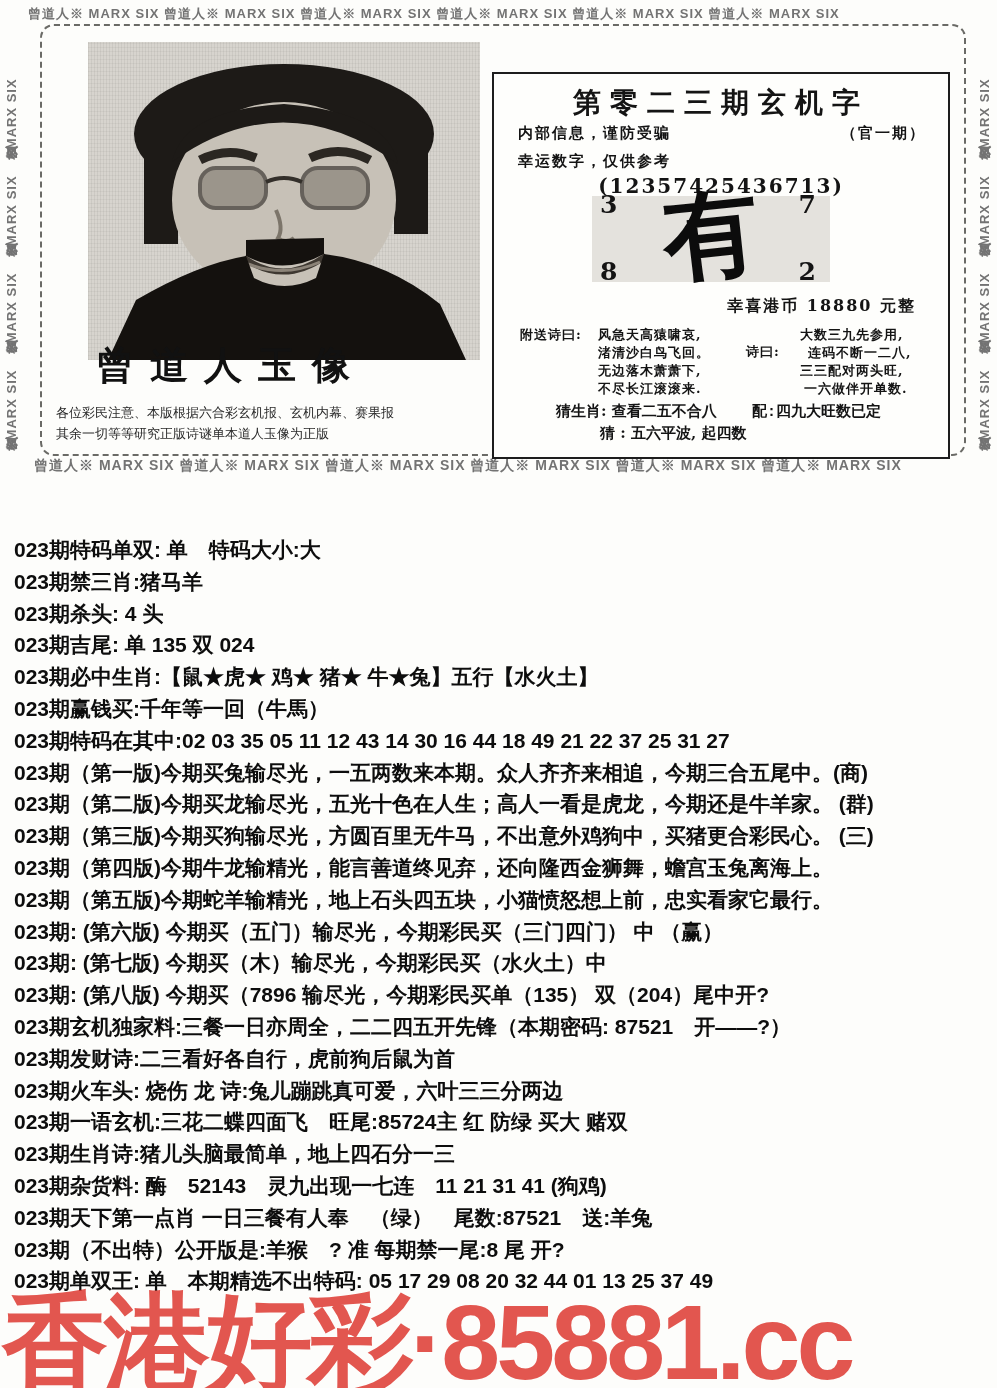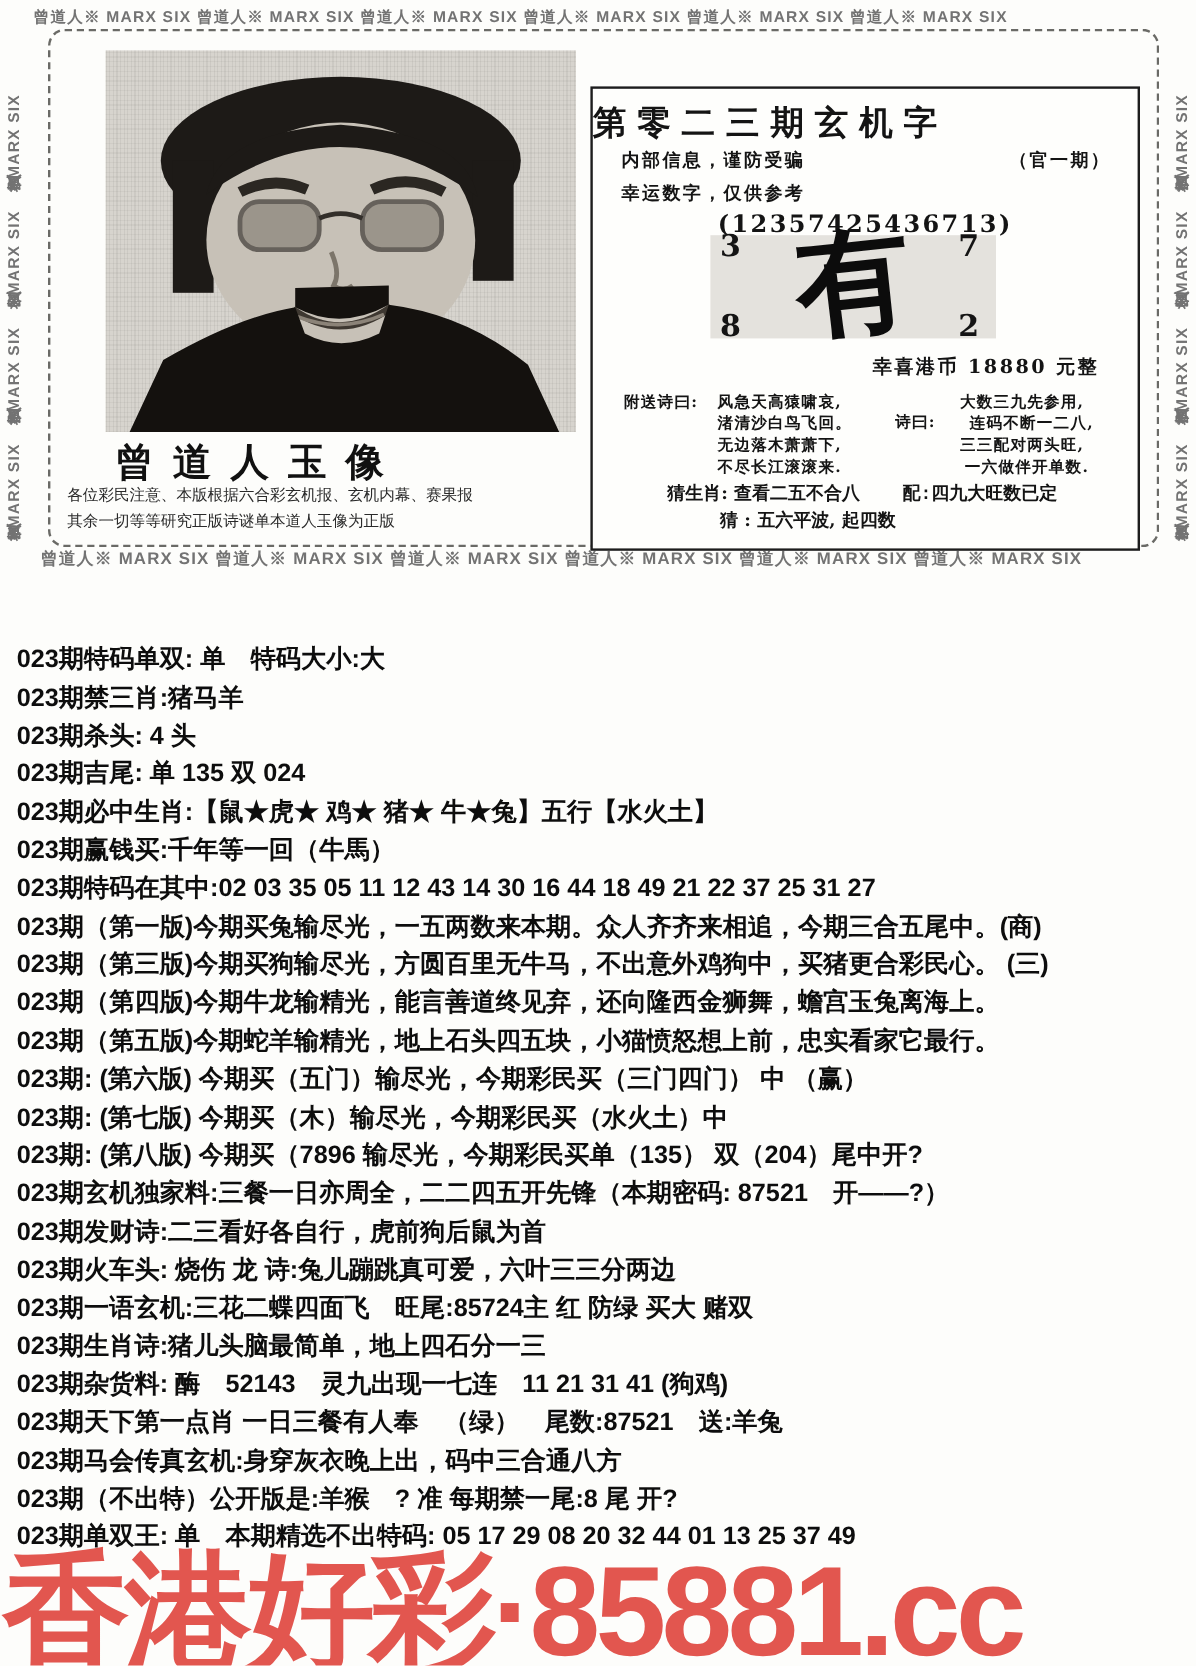"第零二三期玄机字" .m-title { text-align: none -> center }
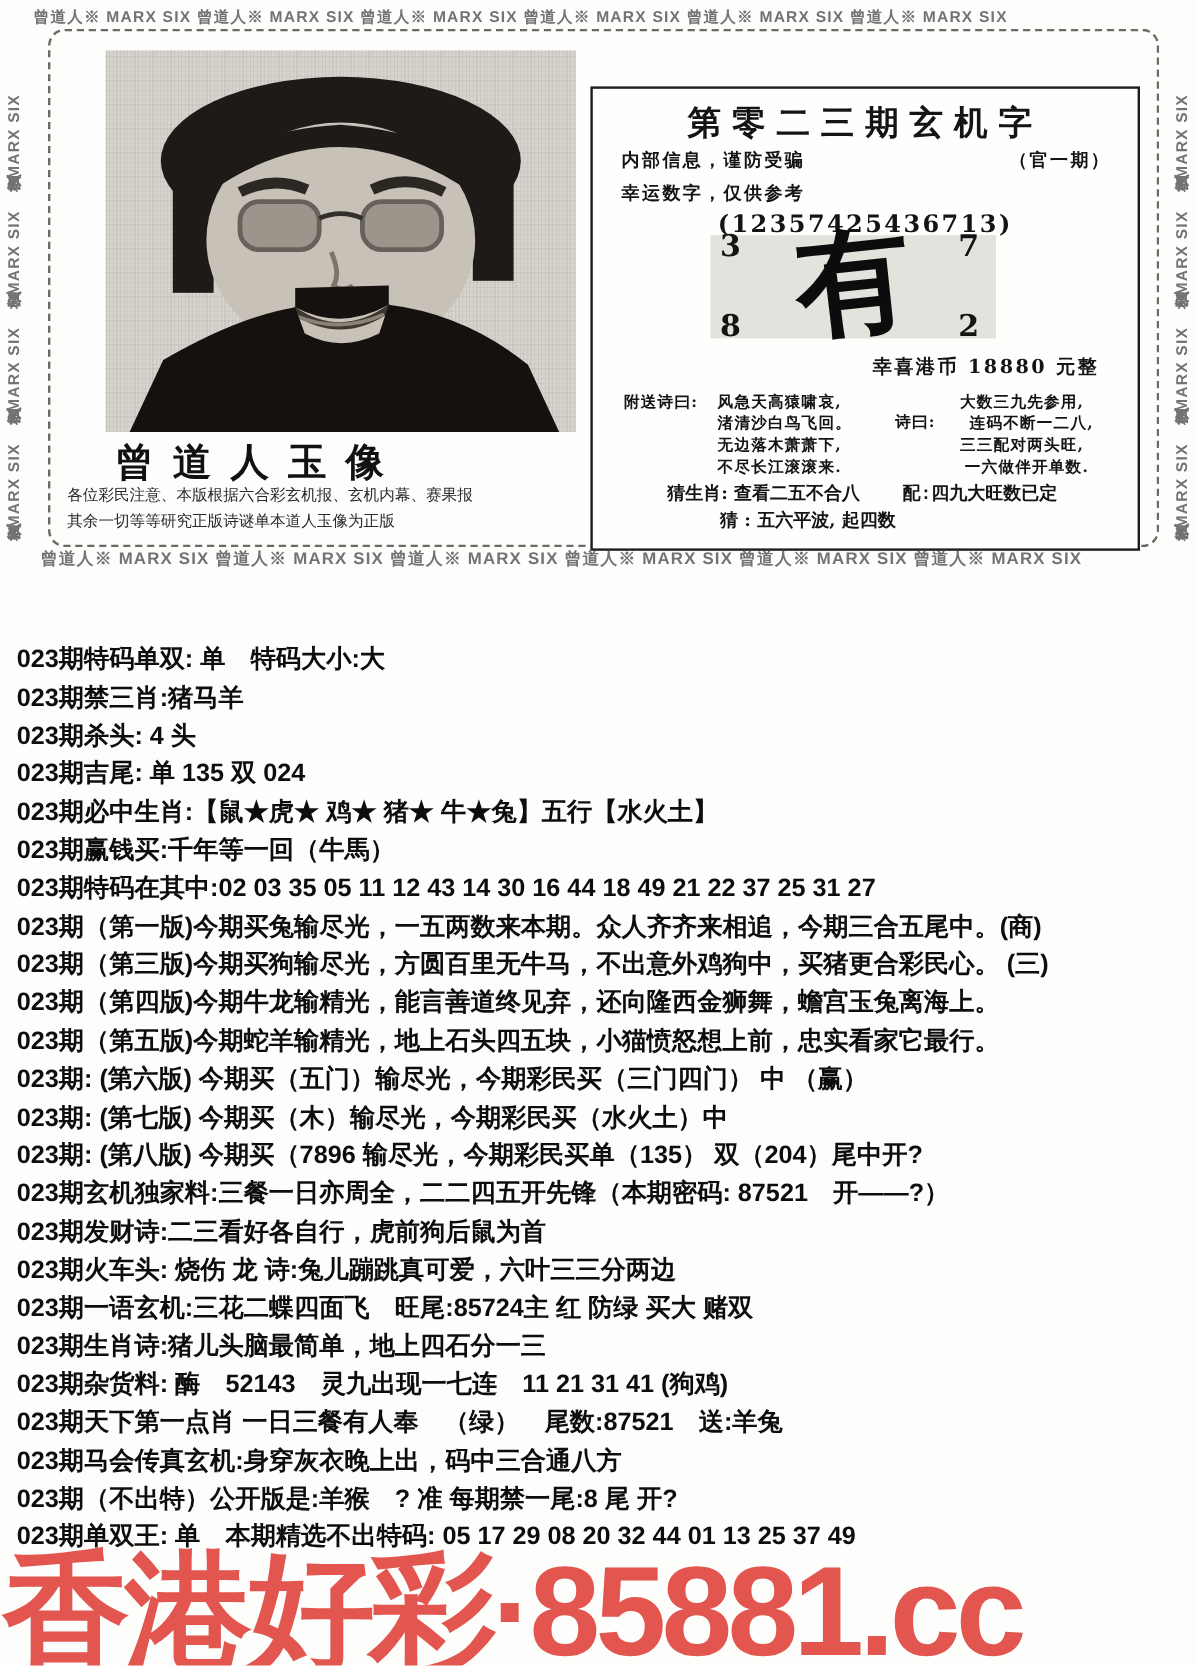"曾道人玉像" .caption { font-size: 32px -> 38px; top: 364px -> 340px }
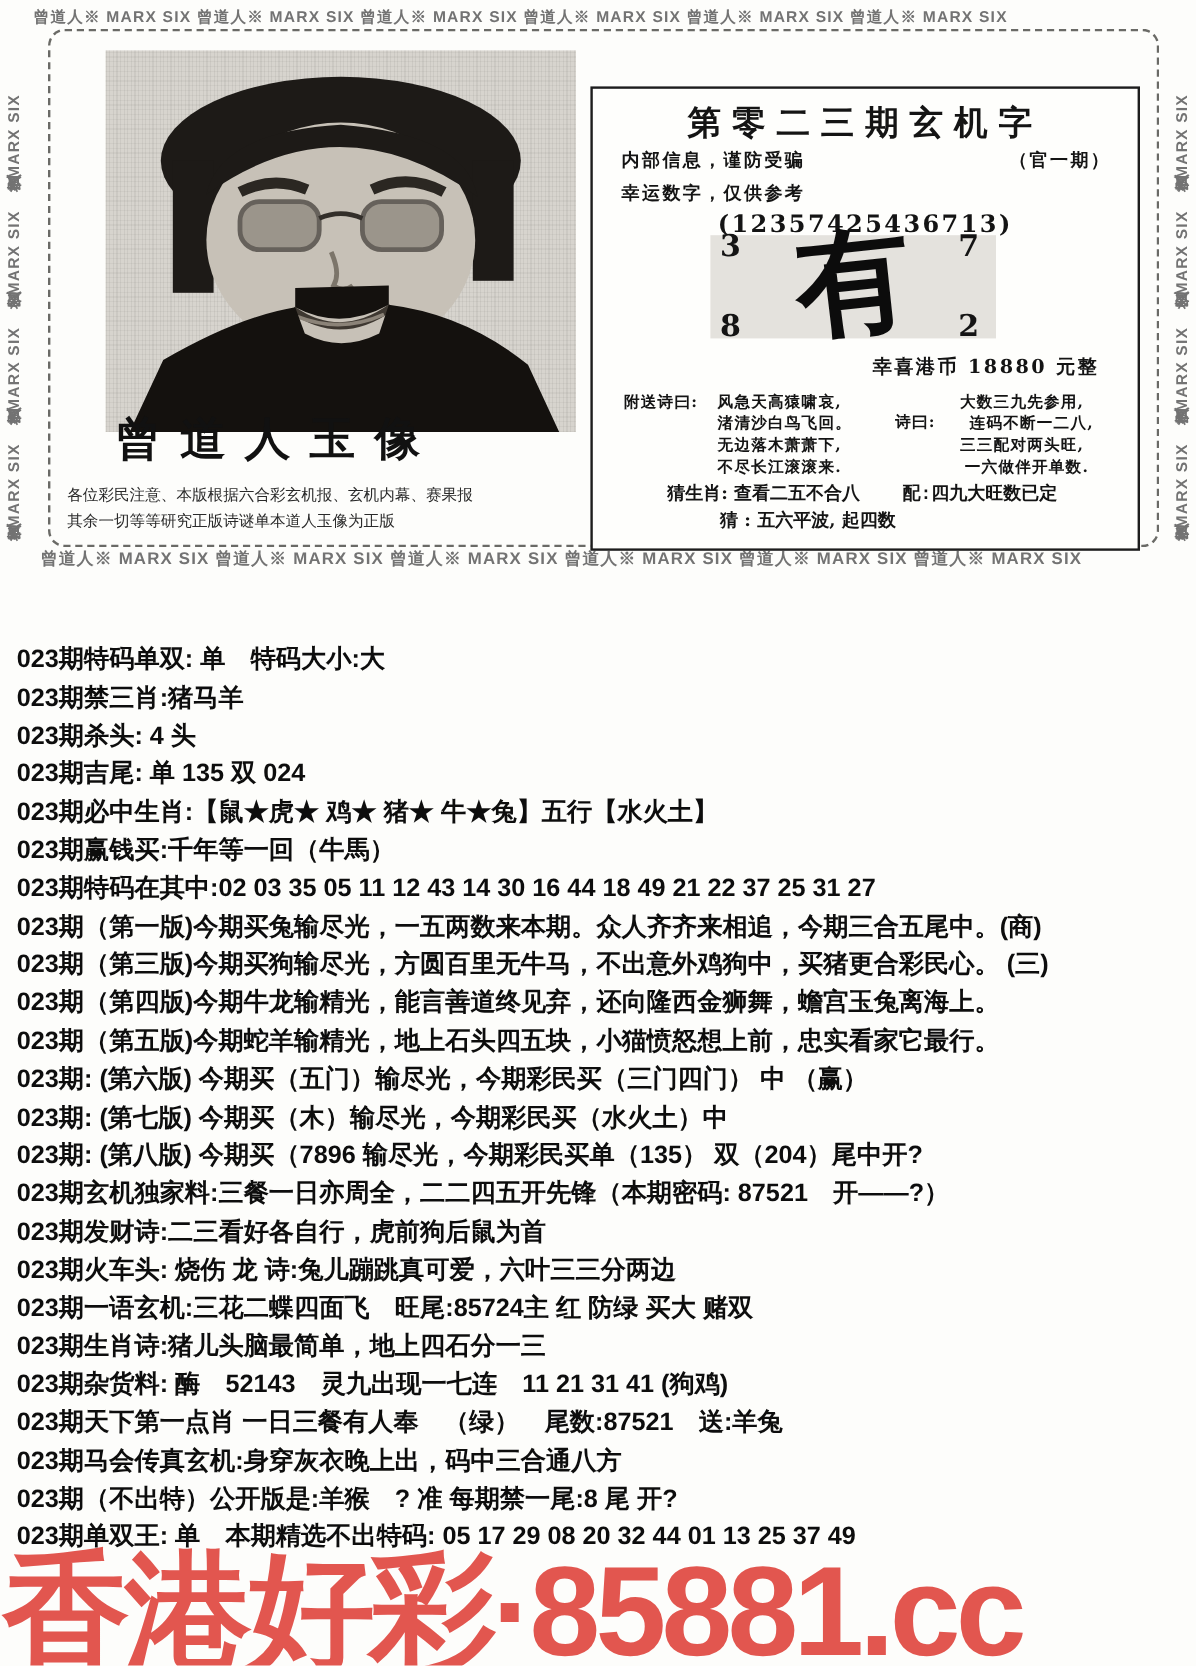"023期（第二版)今期买龙输尽光，五光十色在人生；高人一看是虎龙，今期还是牛羊家" div.bline { html: none -> <div>023期（第二版)今期买龙输尽光，五光十色在人生；高人一看是虎龙，今期还是牛羊家。 (群)</div> }
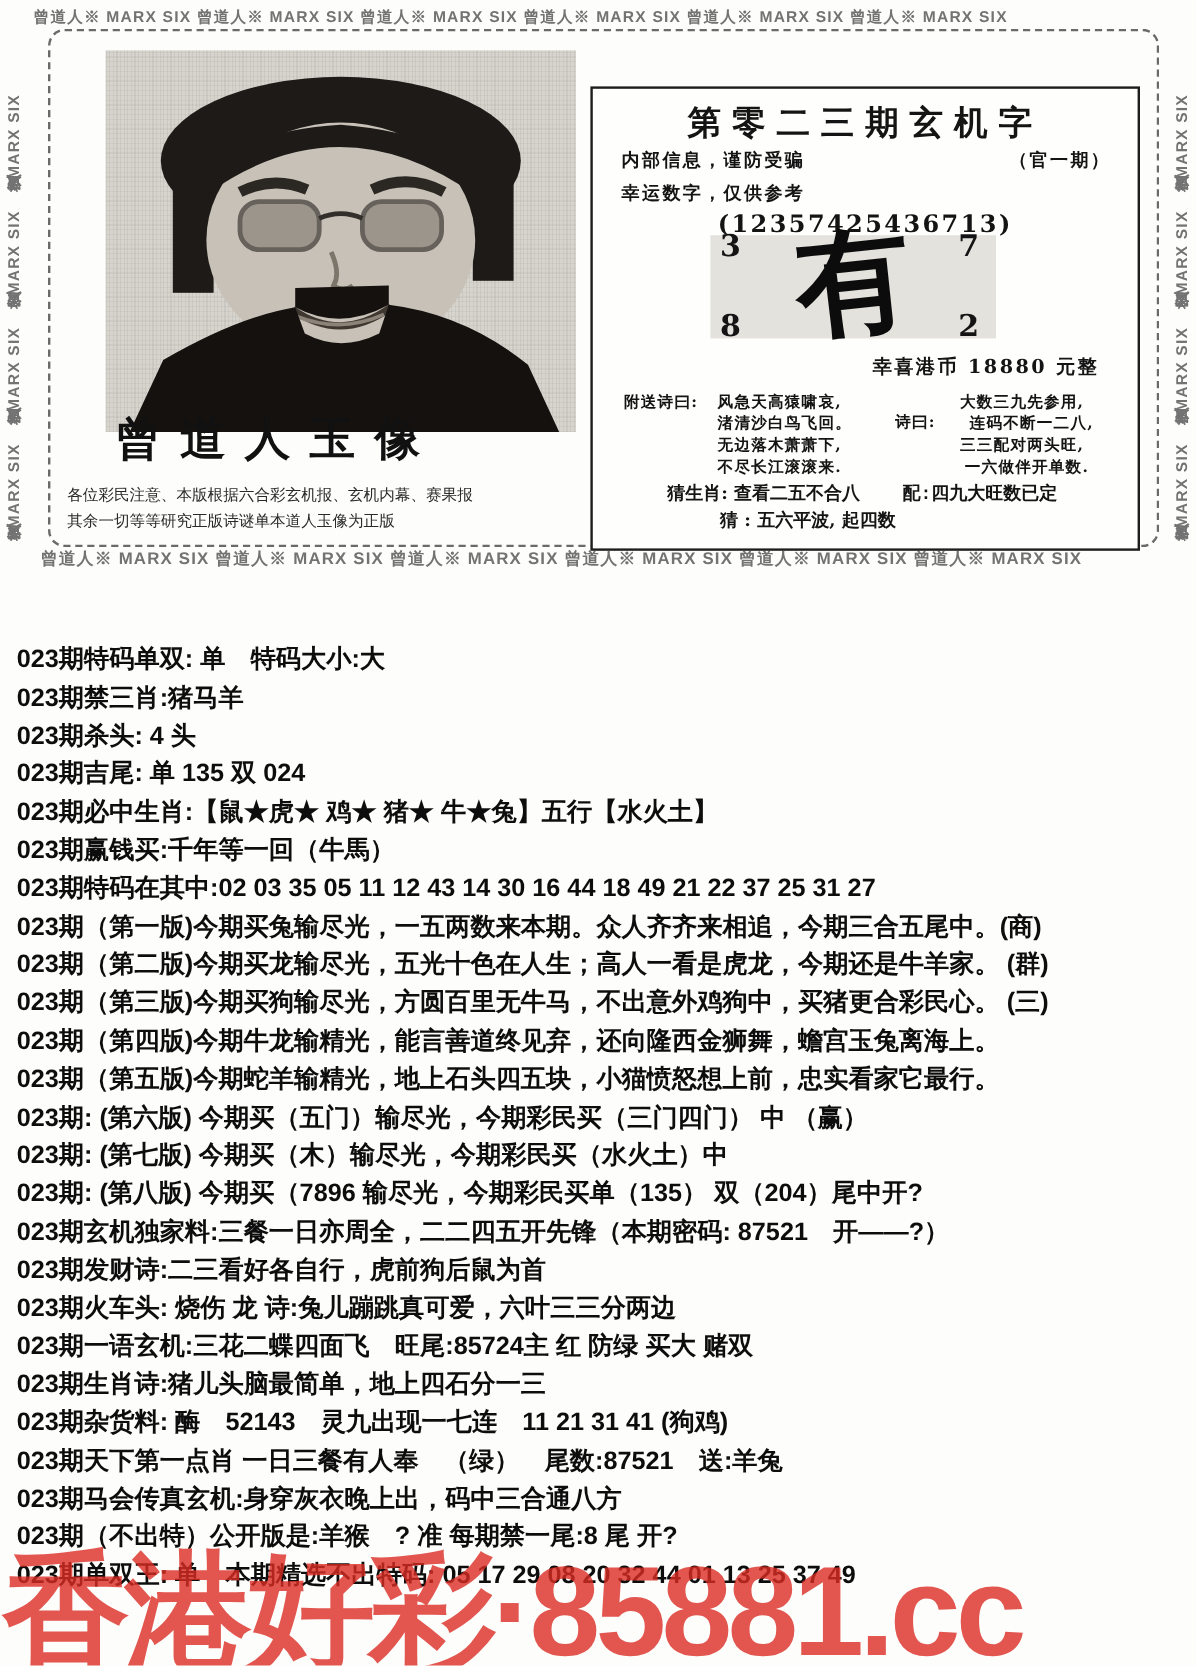"023期马会传真玄机:身穿灰衣晚上出，码中三合通八方" div.bline { html: <div>023期马会传真玄机:身穿灰衣晚上出，码中三合通八方</div> -> none }
